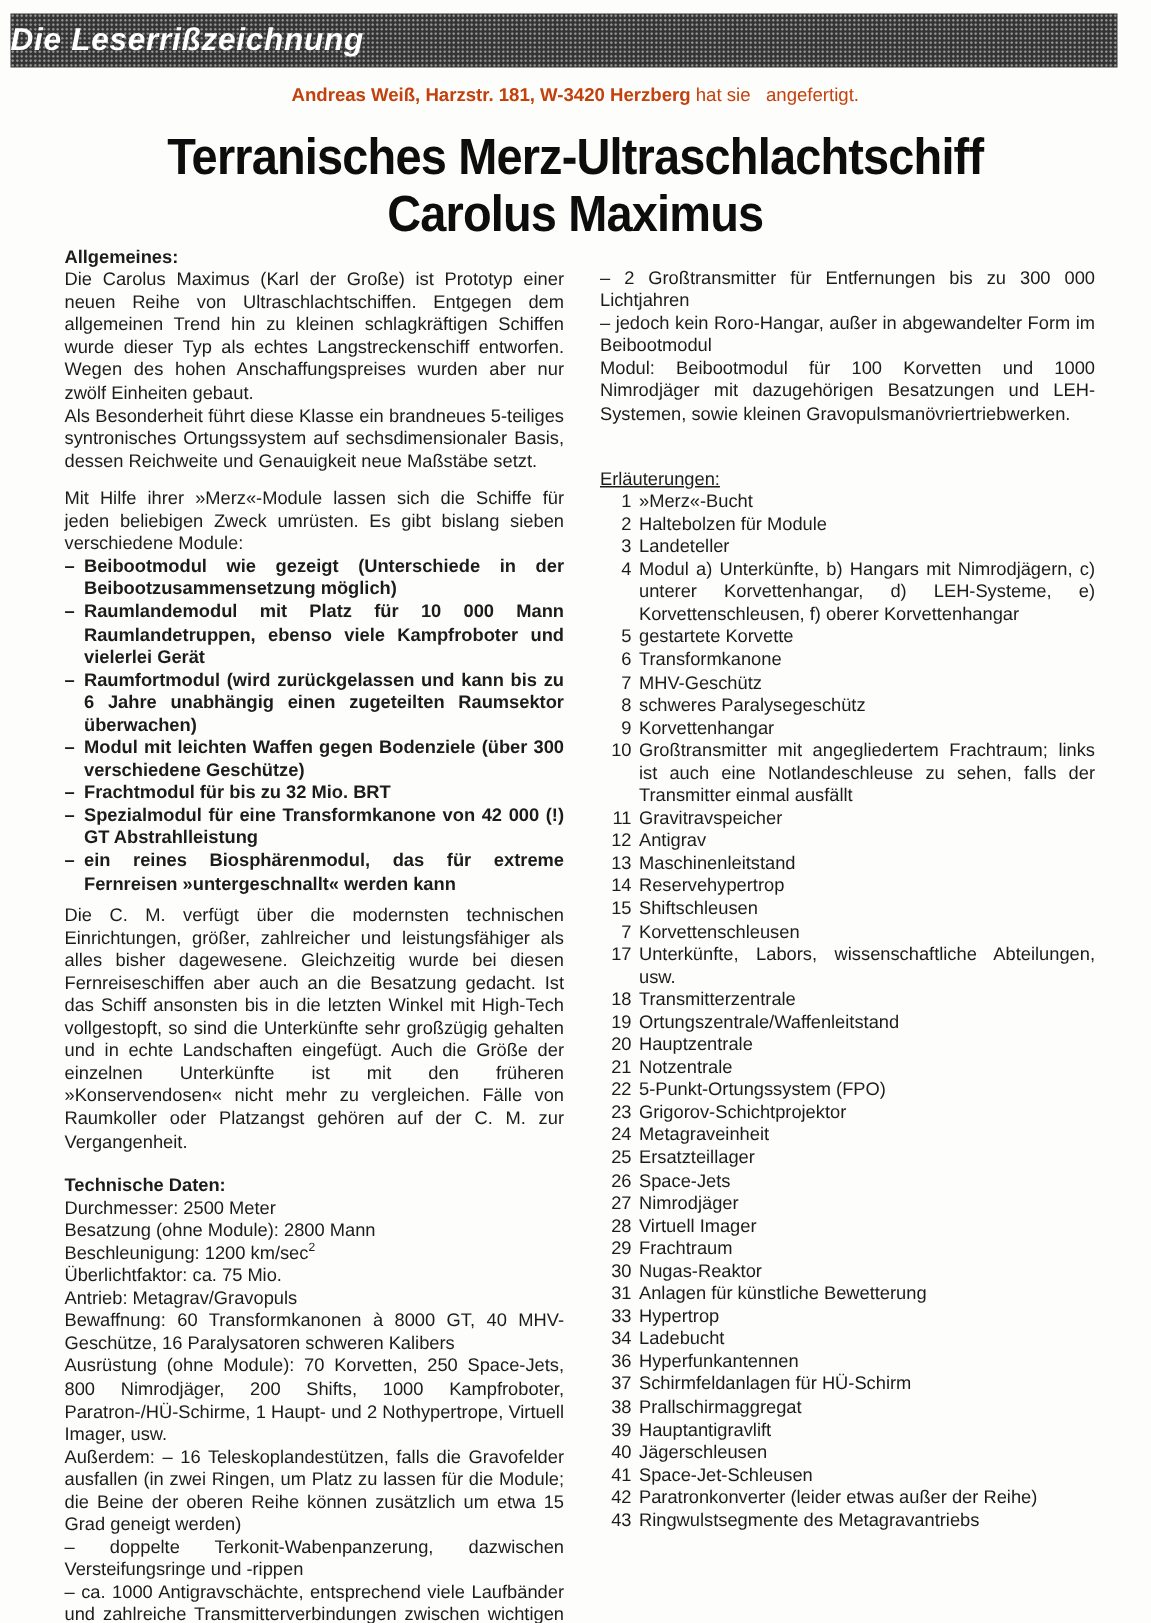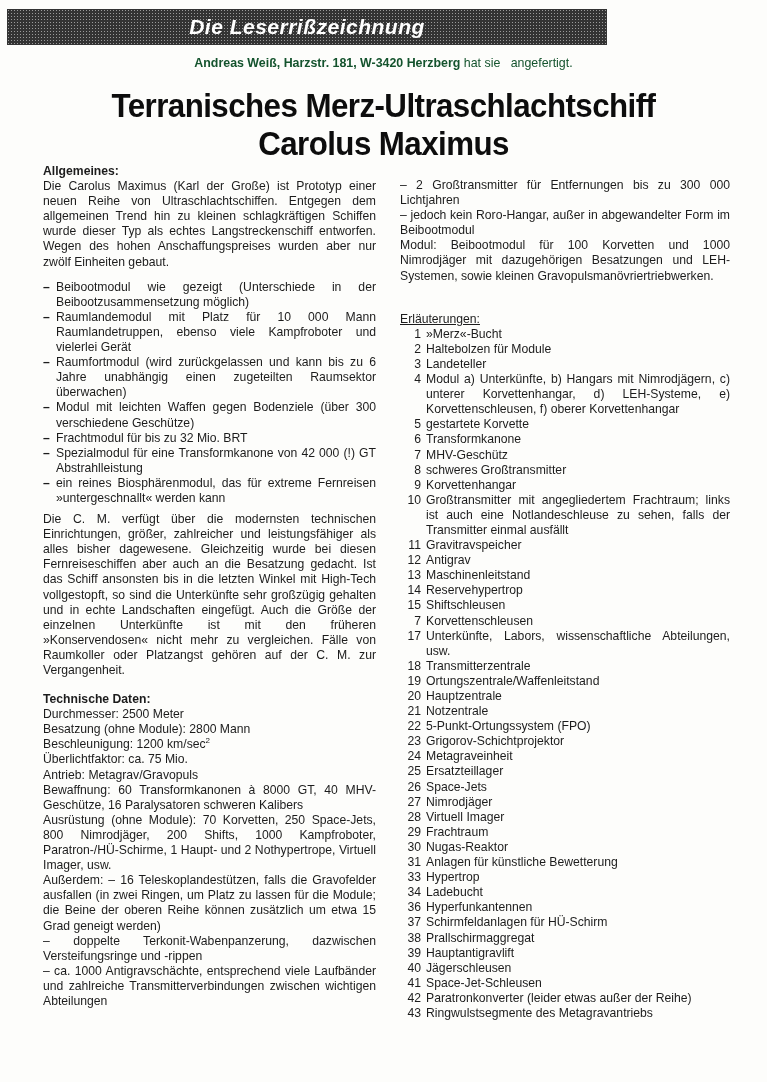"Die Leserrißzeichnung" .banner { justify-content: center -> flex-start; width: 600px -> 738px }
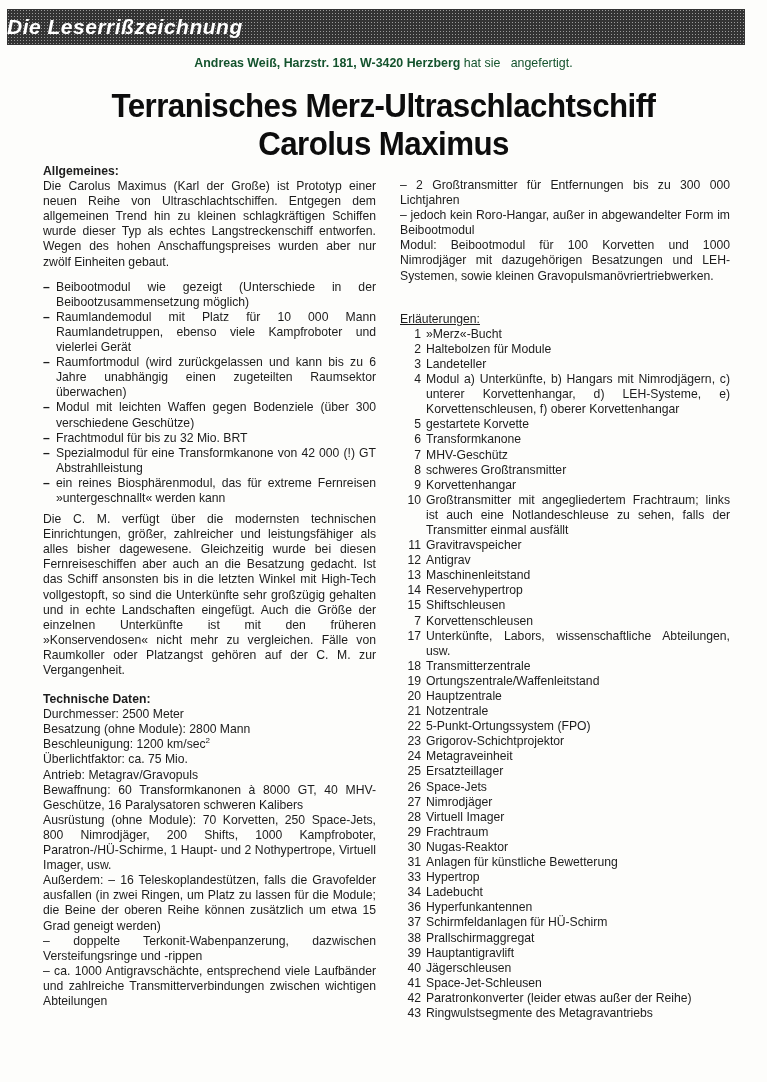"Andreas Weiß, Harzstr. 181, W-3420" .byline { color: #14532d -> #c2410c }
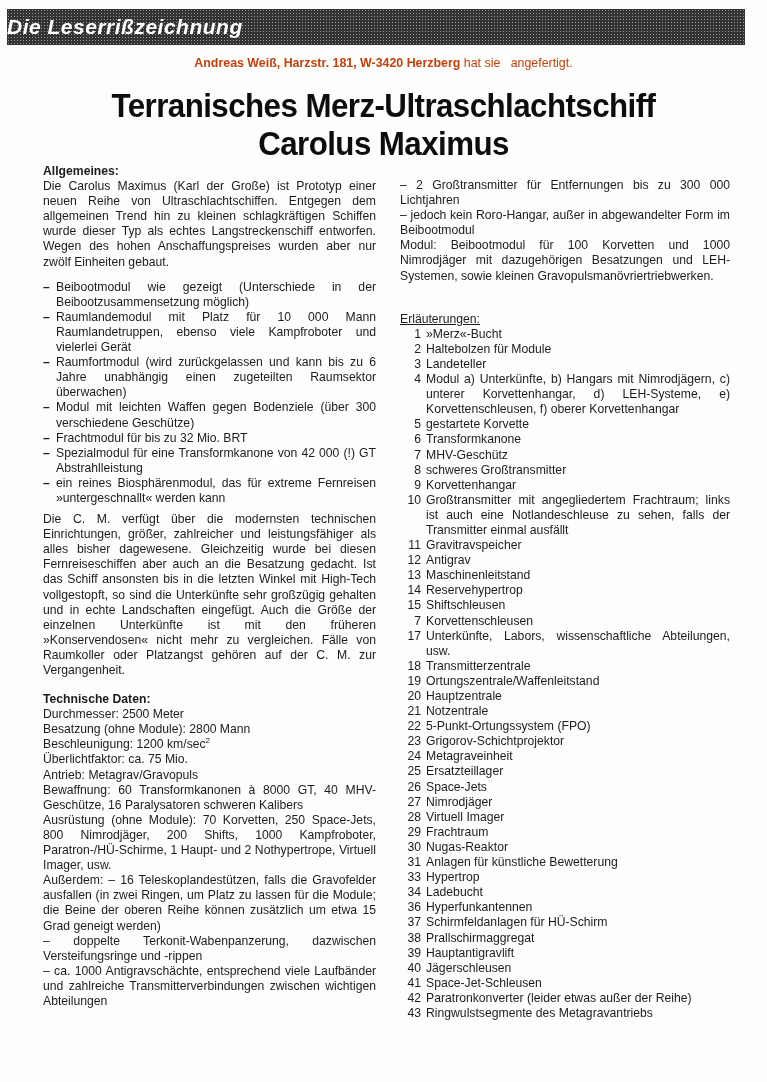"Als Besonderheit führt diese Klasse" p { html: none -> <p>Als Besonderheit führt diese Klasse ein brandneues 5-teiliges syntronisches Ortungssystem auf sechsdimensionaler Basis, dessen Reichweite und Genauigkeit neue Maßstäbe setzt.</p> }
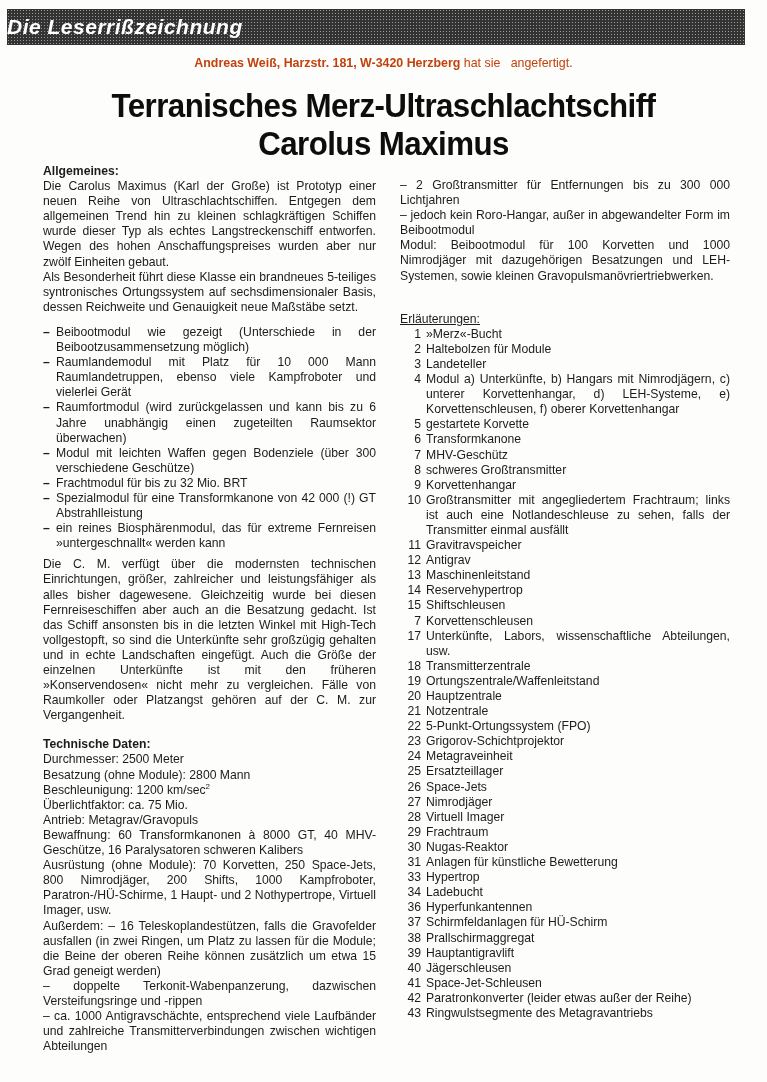"Mit Hilfe ihrer »Merz«-Module lassen" p { html: none -> <p>Mit Hilfe ihrer »Merz«-Module lassen sich die Schiffe für jeden beliebigen Zweck umrüsten. Es gibt bislang sieben verschiedene Module:</p> }
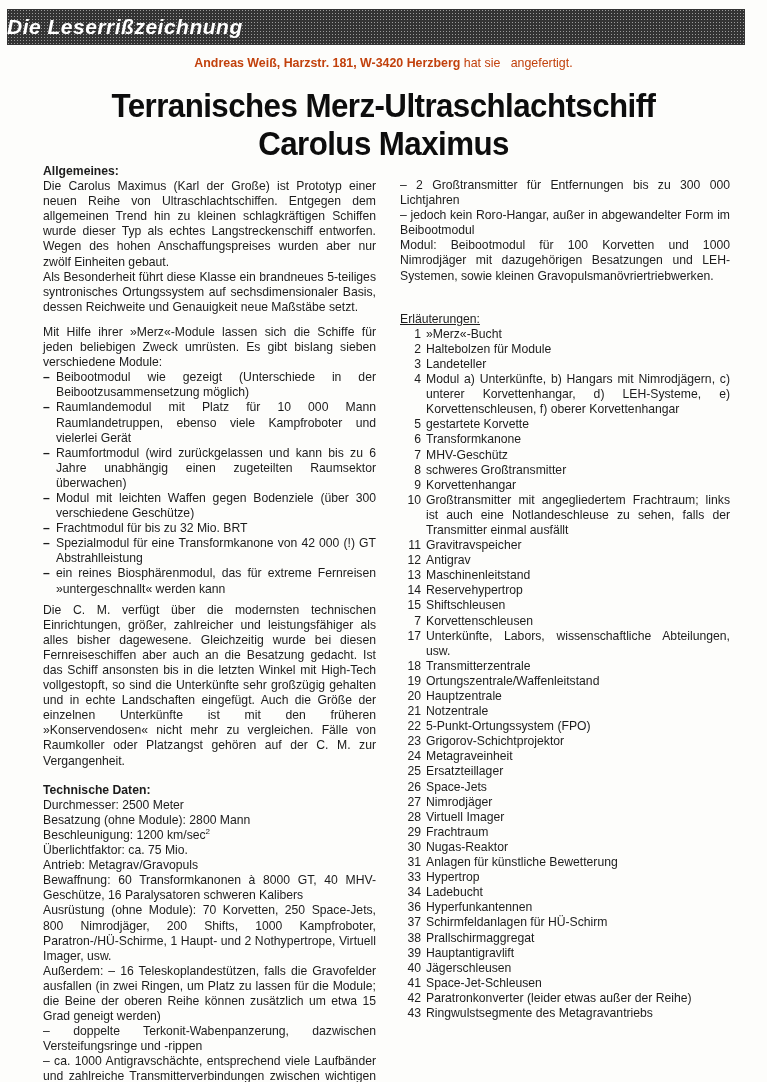"Beibootmodul wie gezeigt (Unterschiede" ul.dash li { font-weight: none -> bold }
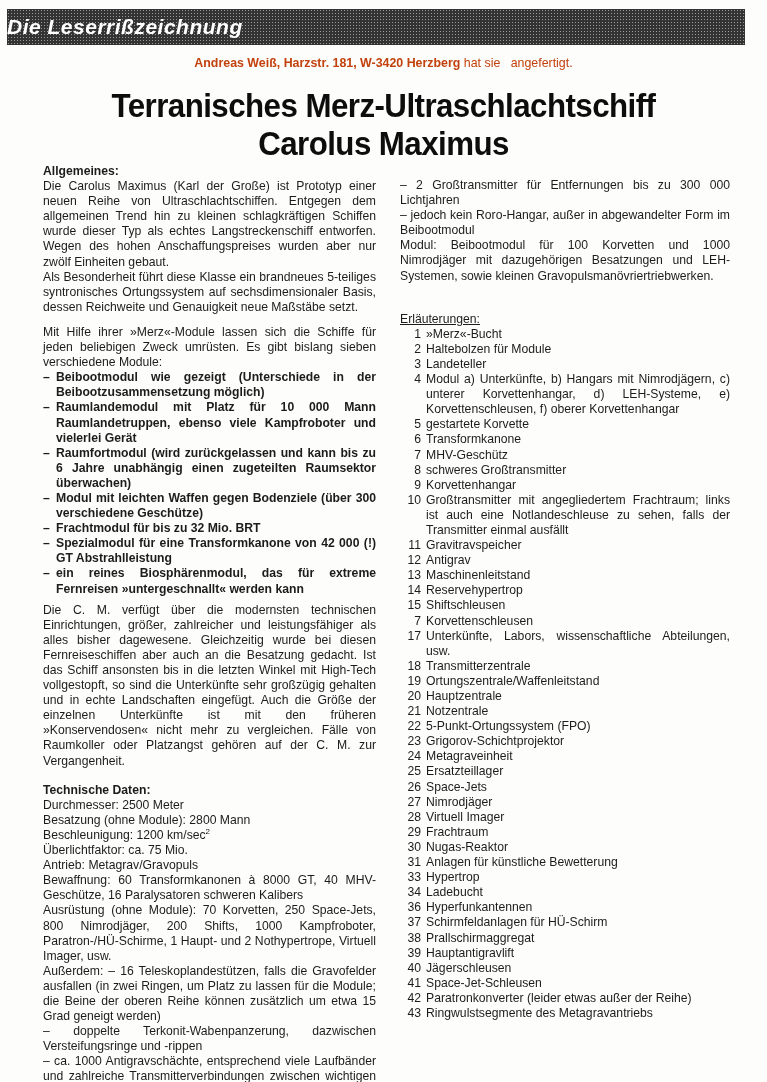"schweres Großtransmitter" span.txt { text: Großtransmitter -> Paralysegeschütz }
